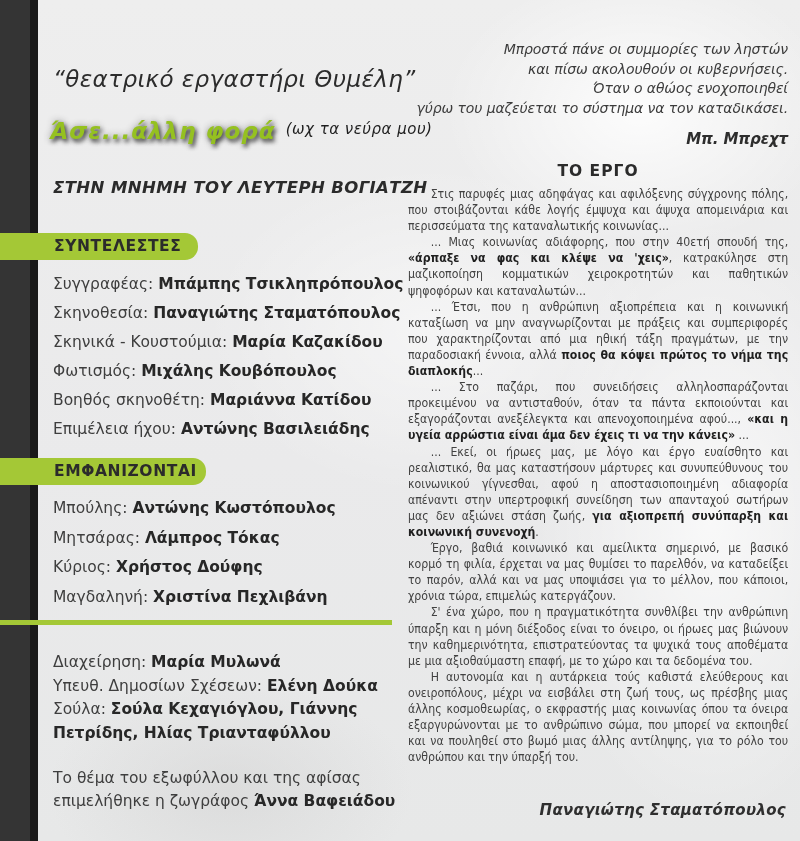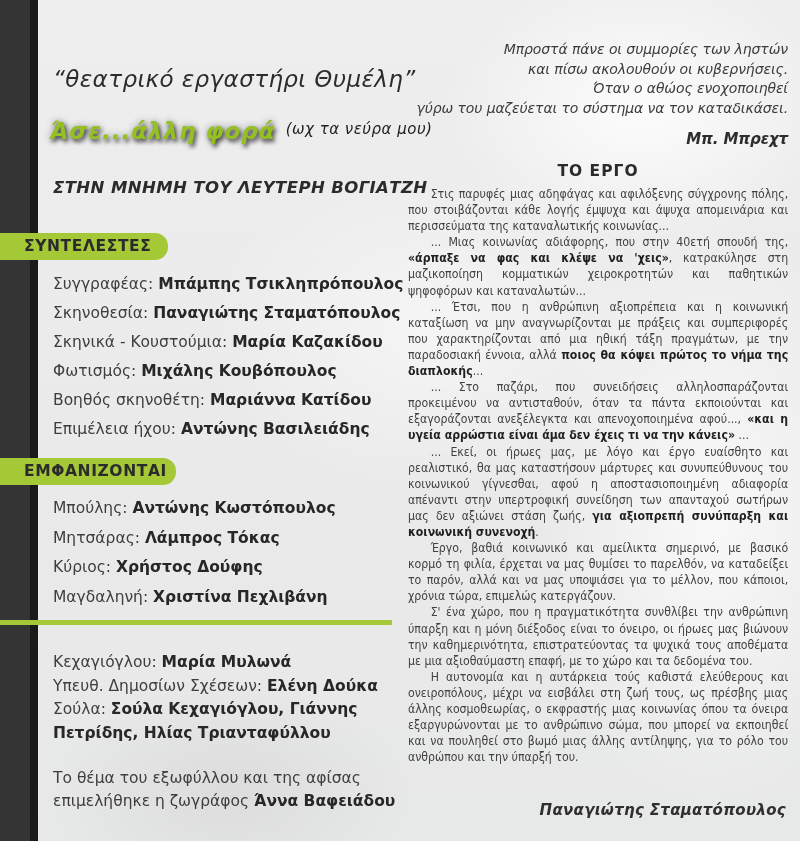"ΣΥΝΤΕΛΕΣΤΕΣ" .banner { padding-left: 24px -> 54px }
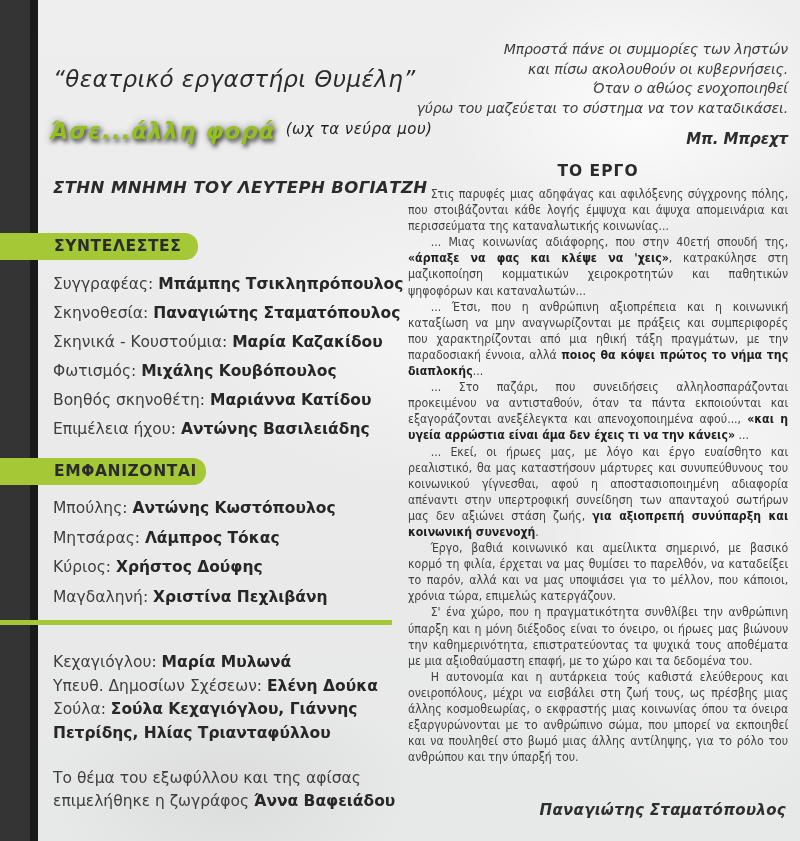"Κεχαγιόγλου:" span.lab { text: Κεχαγιόγλου -> Διαχείρηση }
